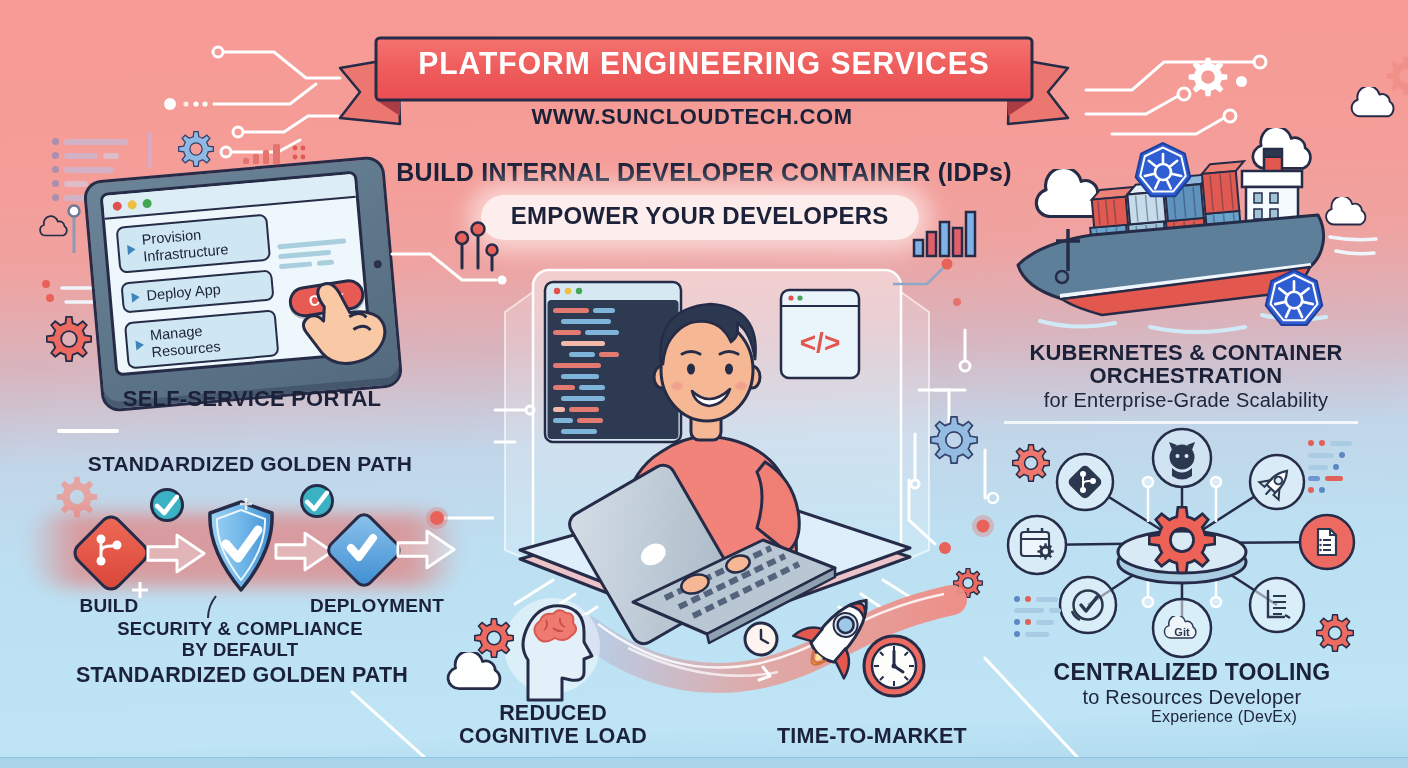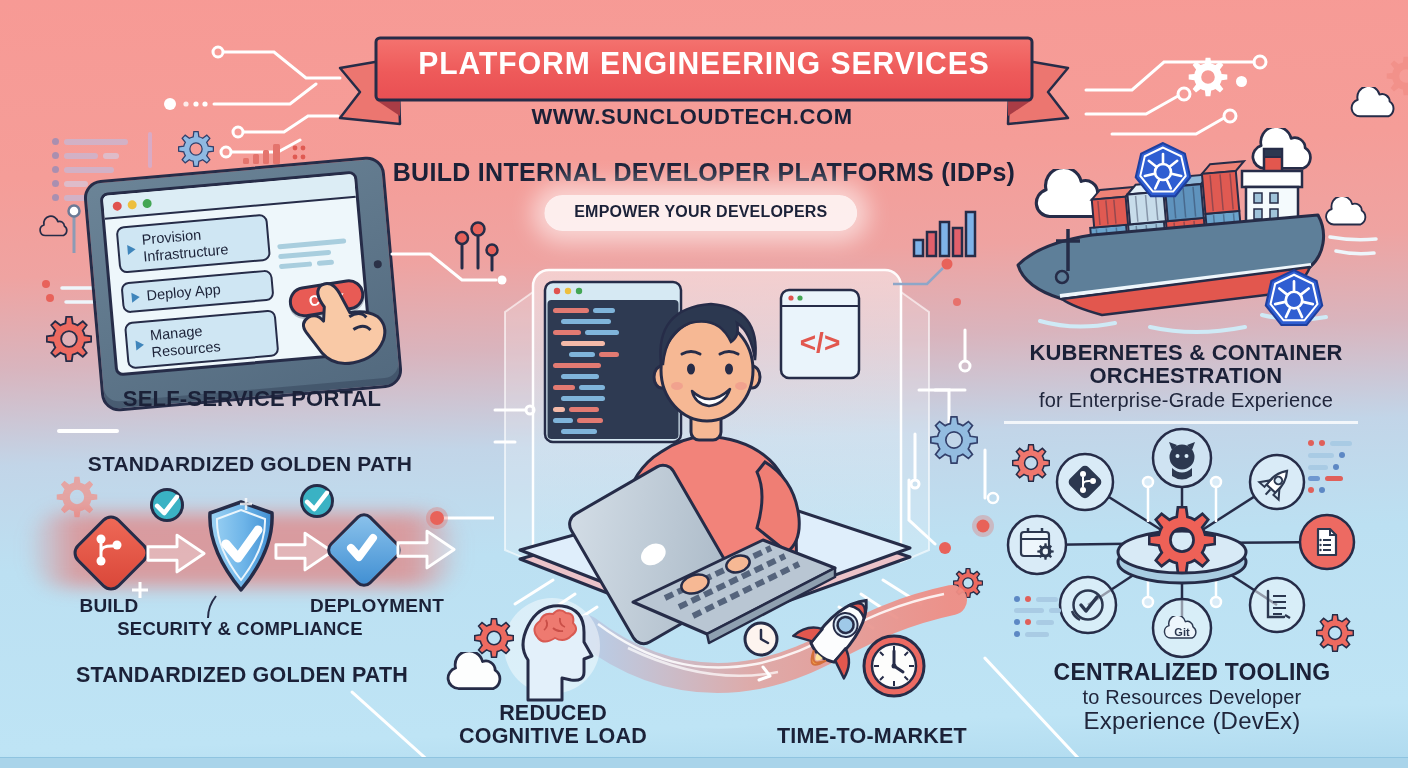"BUILD INTERNAL DEVELOPER PLATFORMS" div.abs { text: PLATFORMS -> CONTAINER }
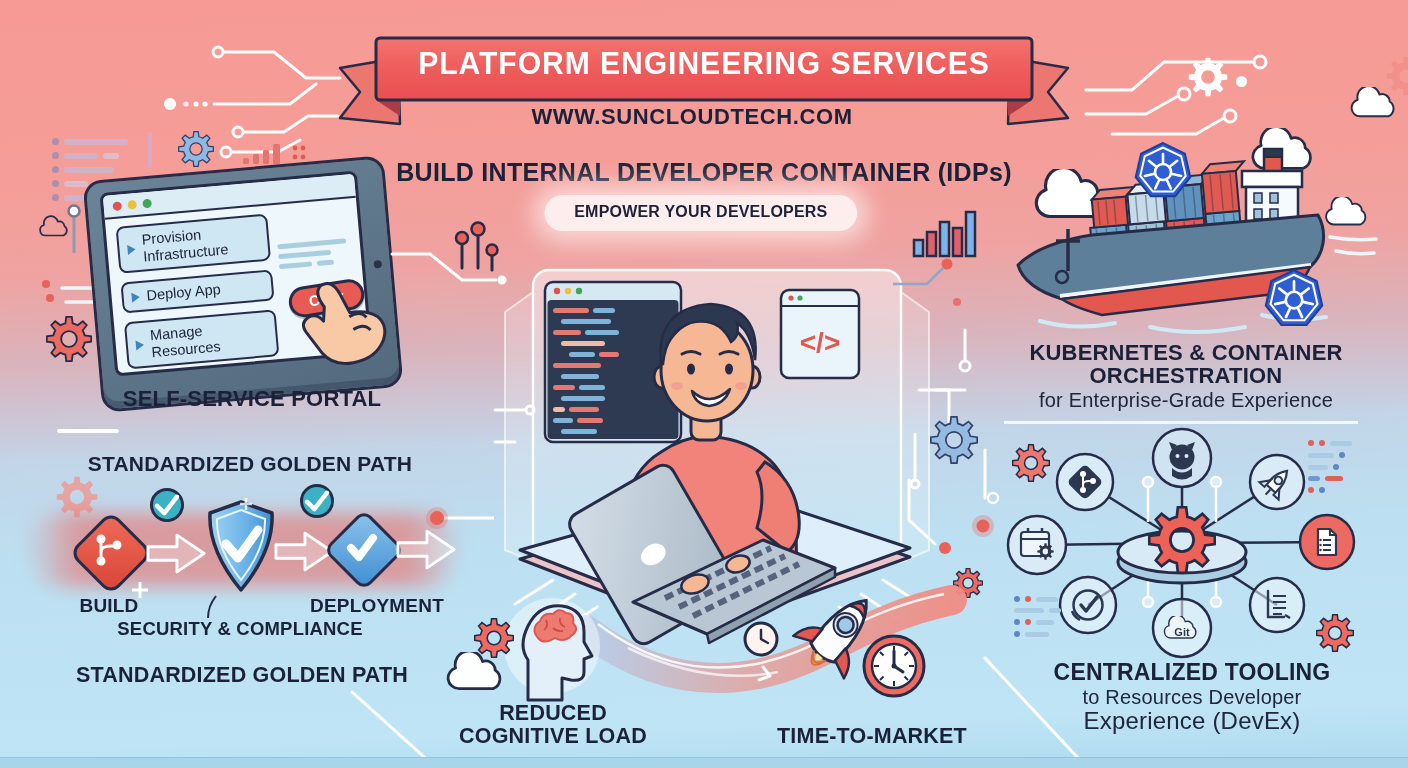"EMPOWER YOUR DEVELOPERS" div.pill { font-size: 16px -> 24px }
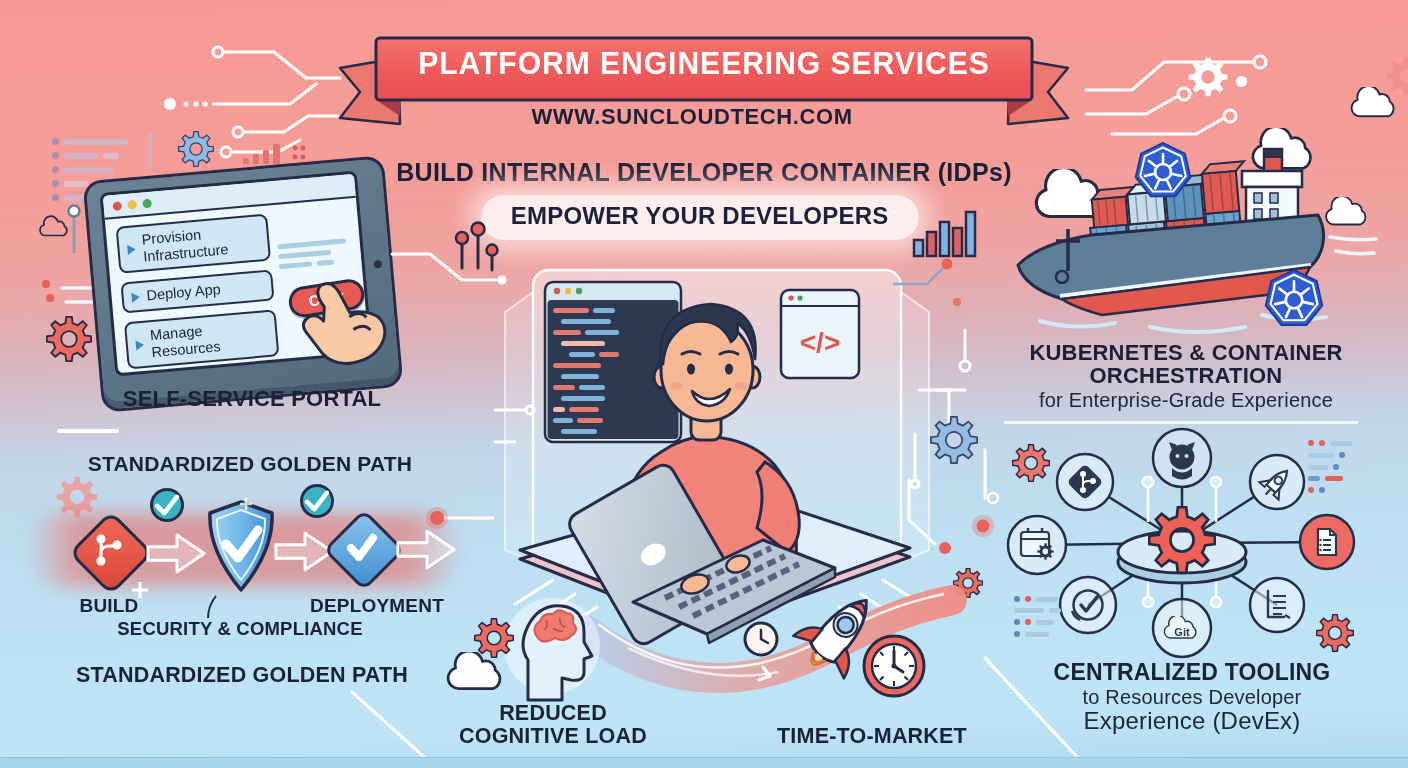"for Enterprise-Grade Experience" div.abs { text: Experience -> Scalability }
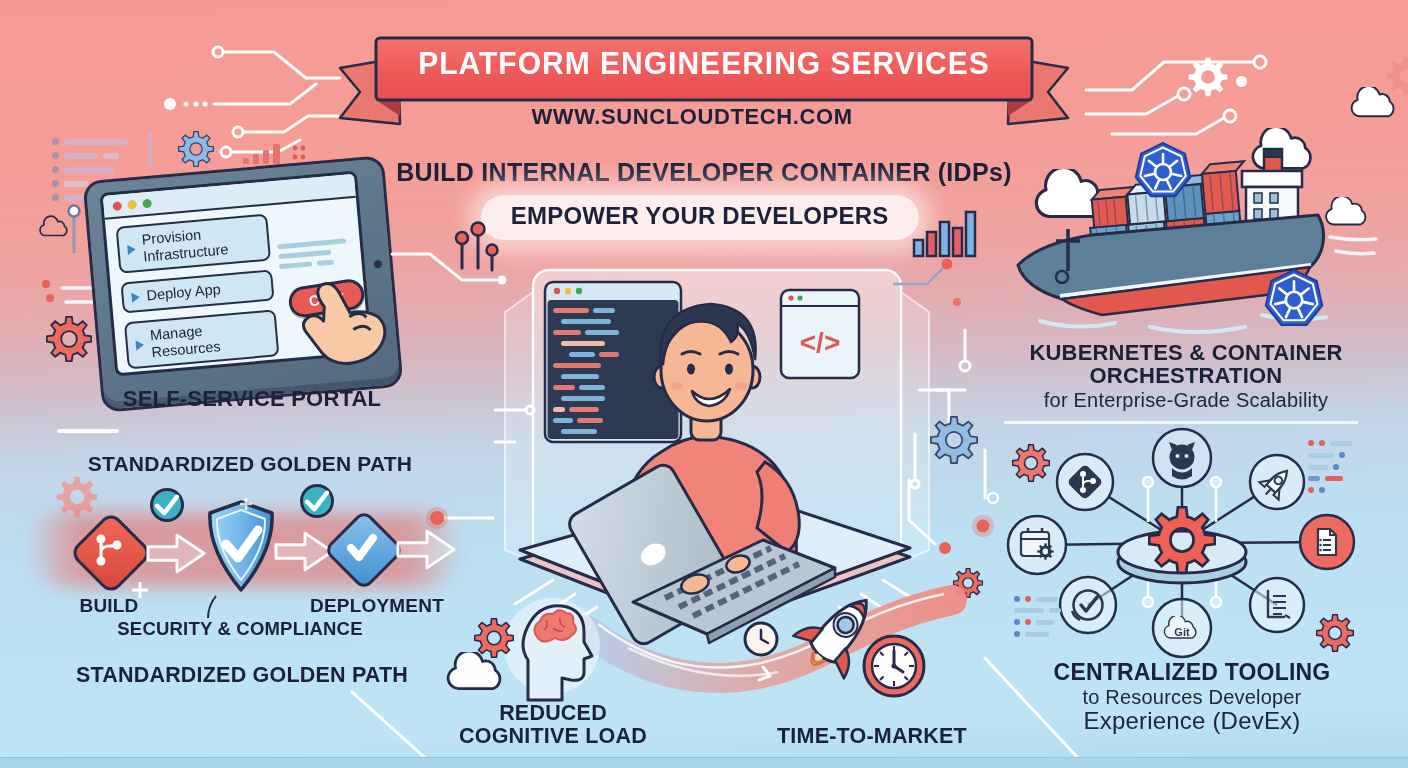"BY DEFAULT" div.abs { html: none -> <div>BY DEFAULT</div> }
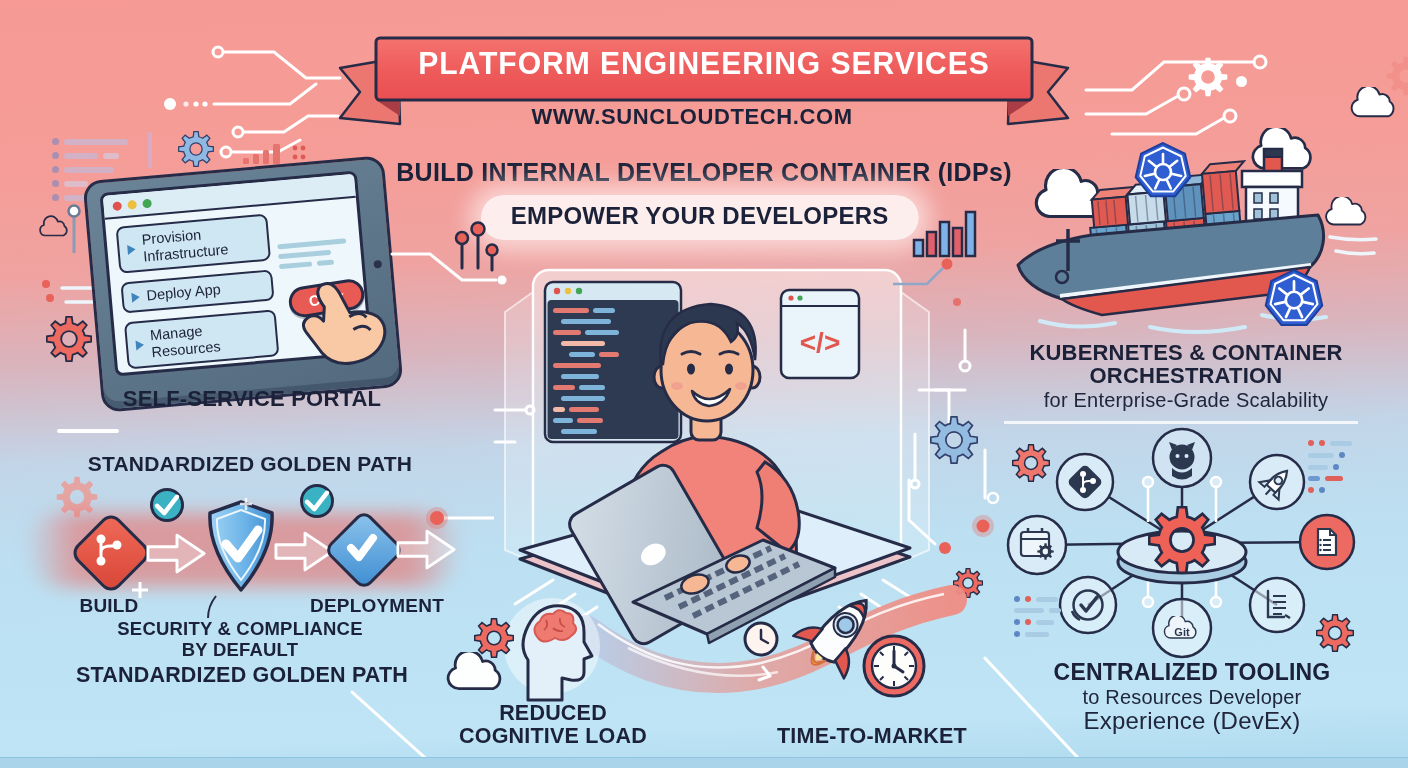"Experience (DevEx)" div.abs { font-size: 24px -> 16px; left: 1022px -> 1054px }
